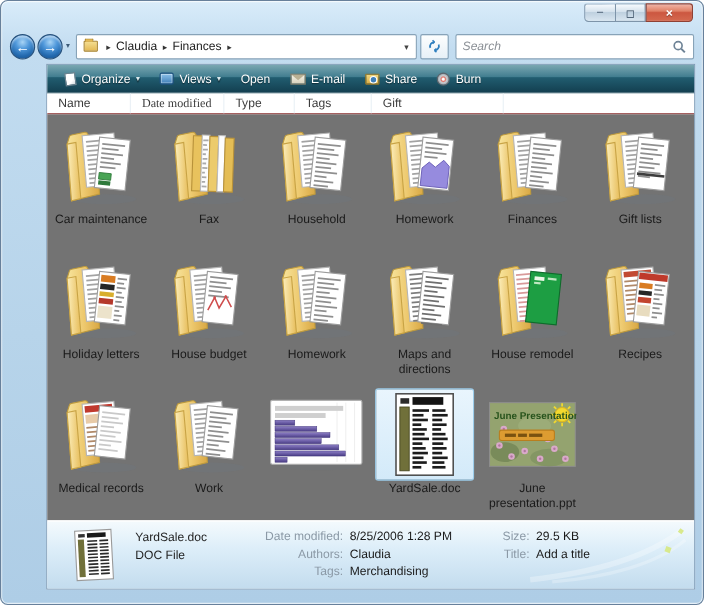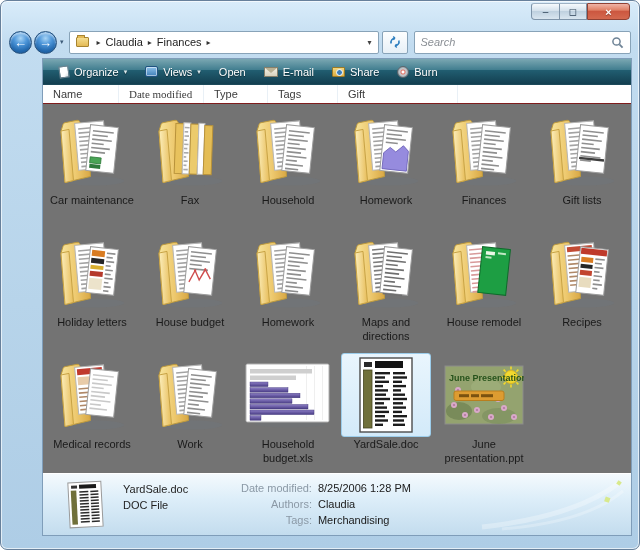"Household budget.xls" div.item-label { html: <div>Household budget.xls</div> -> none }
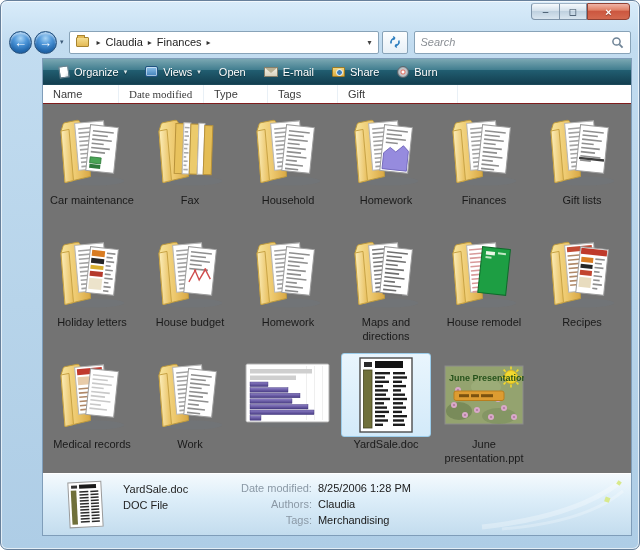"Size:" div.dfields { html: none -> <div> <span>Size:</span> <span>29.5 KB</span> <span>Title:</span> <span>Add a title</span> </div> }
